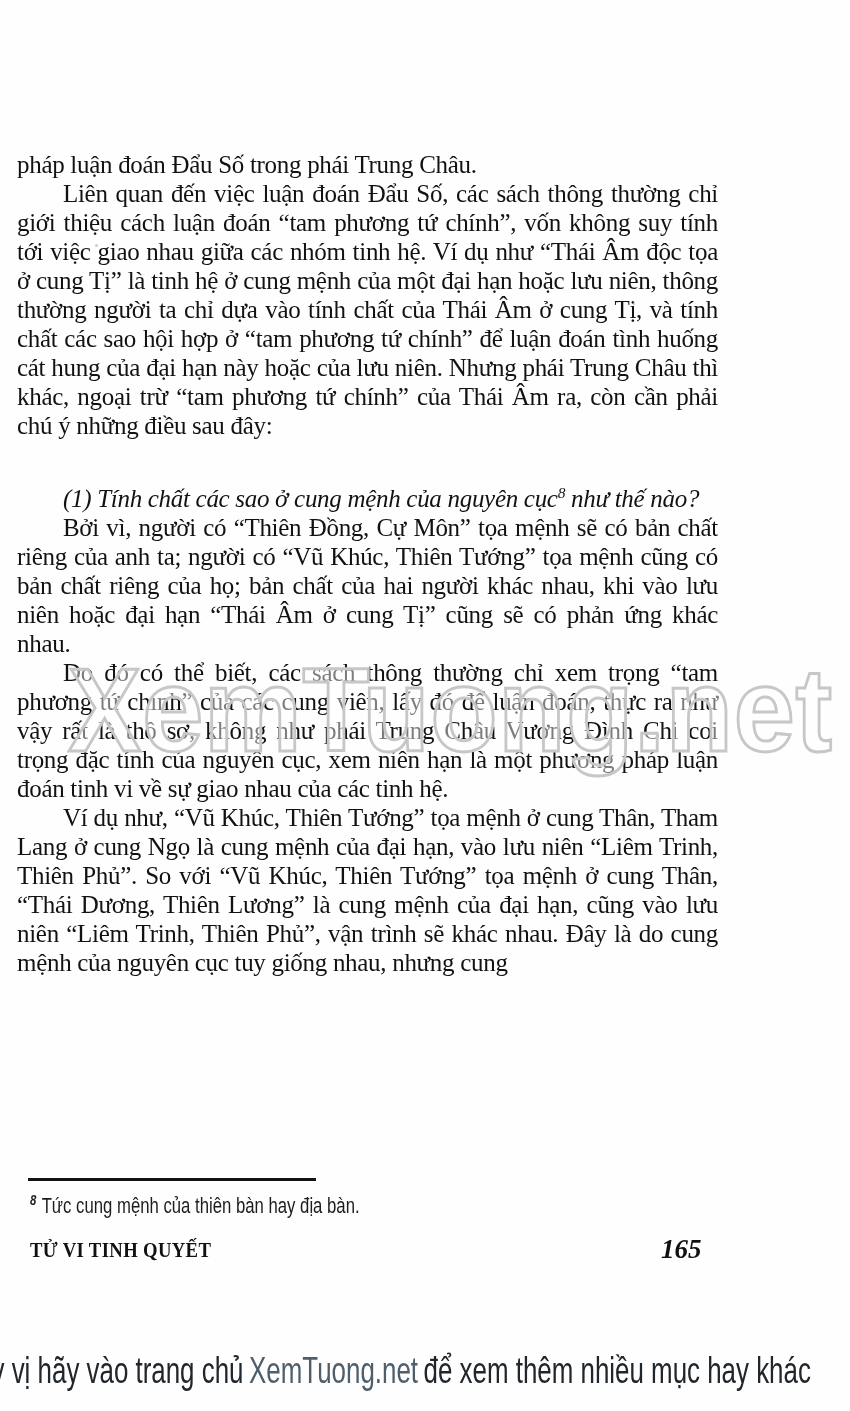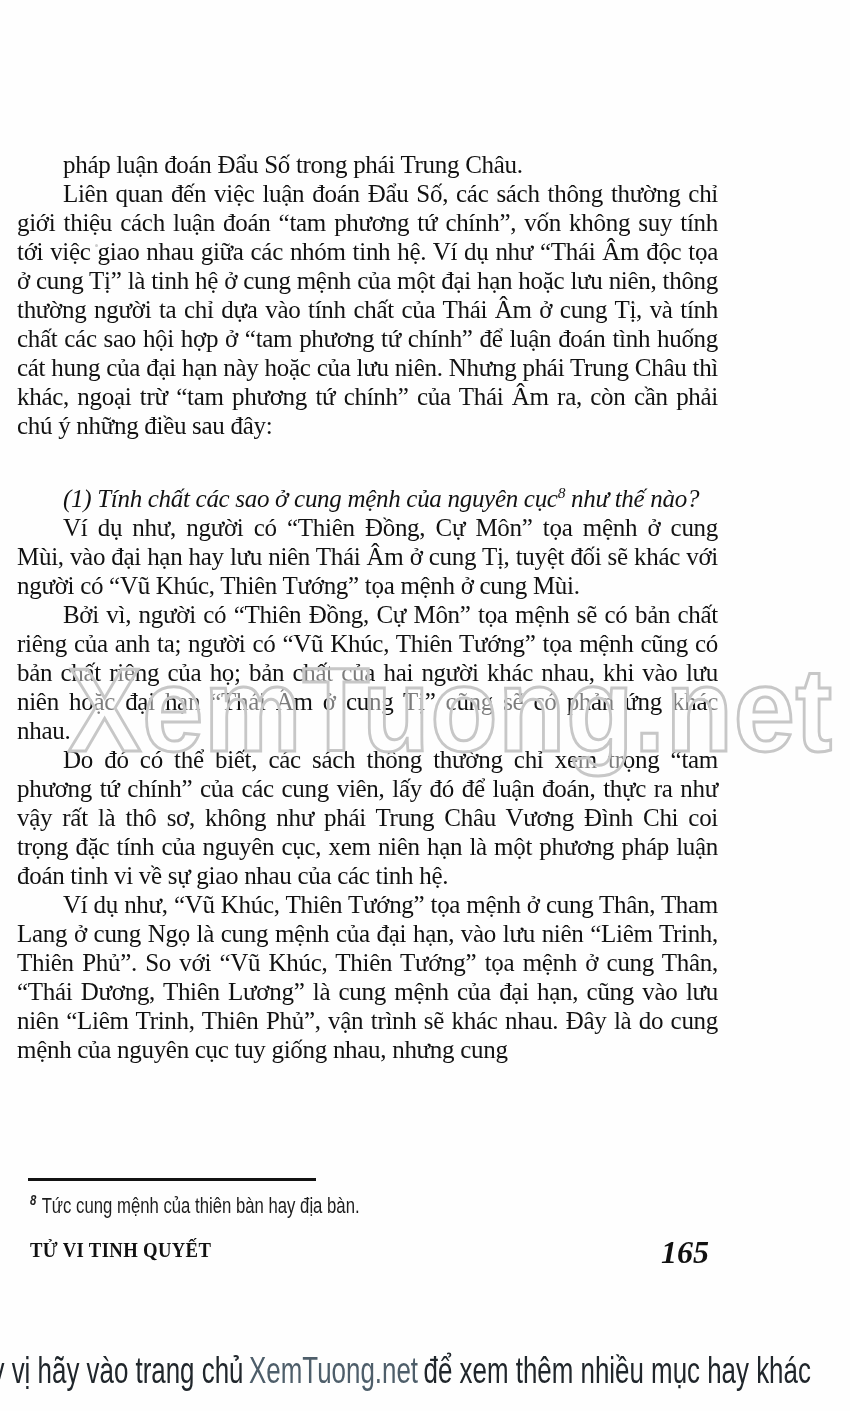"pháp luận đoán Đẩu Số" .textblock p.noindent { margin-left: 46px -> none }
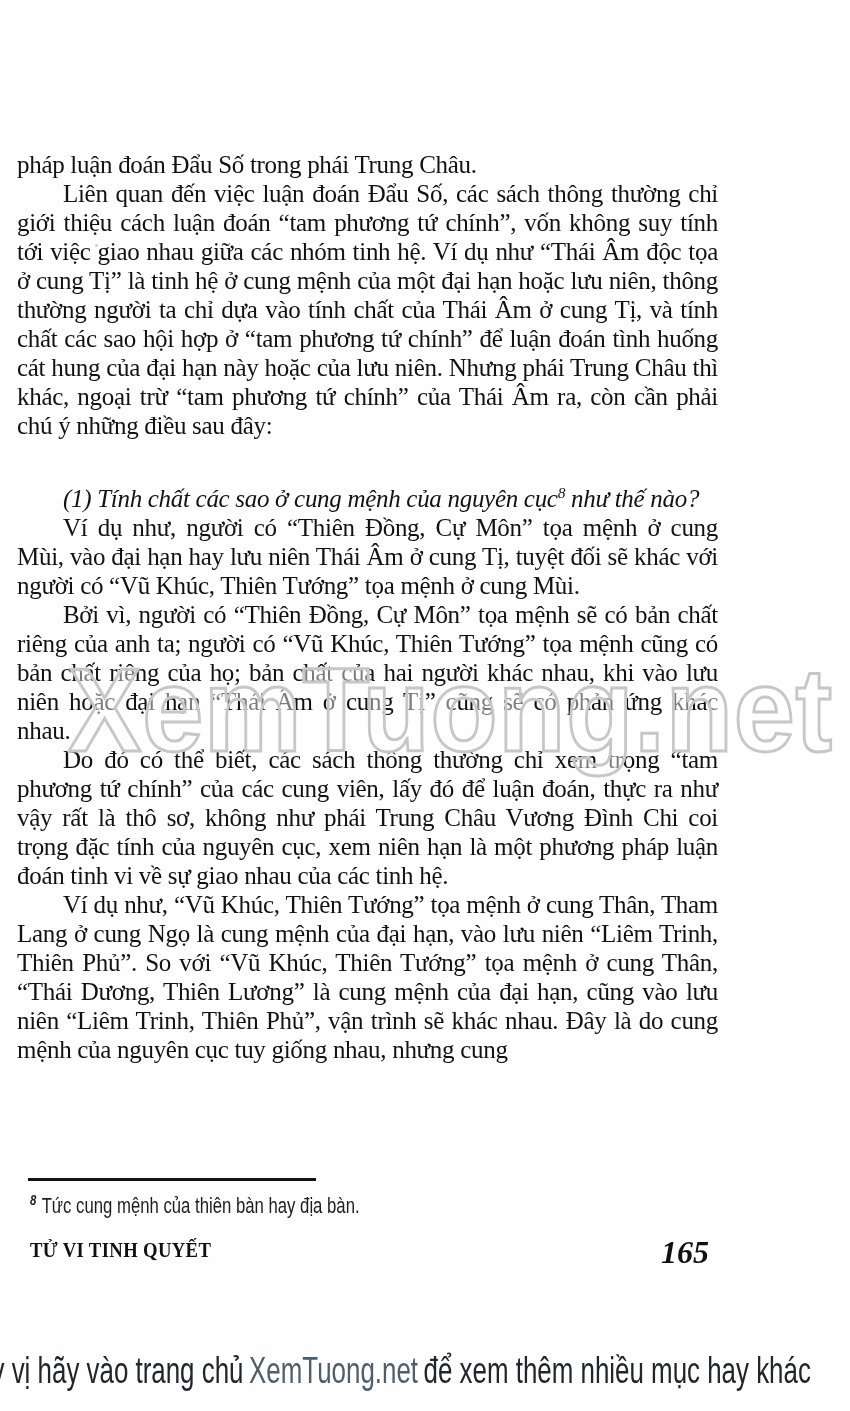"Ví dụ như, người có" p { html: <p>Ví dụ như, người có “Thiên Đồng, Cự Môn” tọa mệnh ở cung Mùi, vào đại hạn hay lưu niên Thái Âm ở cung Tị, tuyệt đối sẽ khác với người có “Vũ Khúc, Thiên Tướng” tọa mệnh ở cung Mùi.</p> -> none }
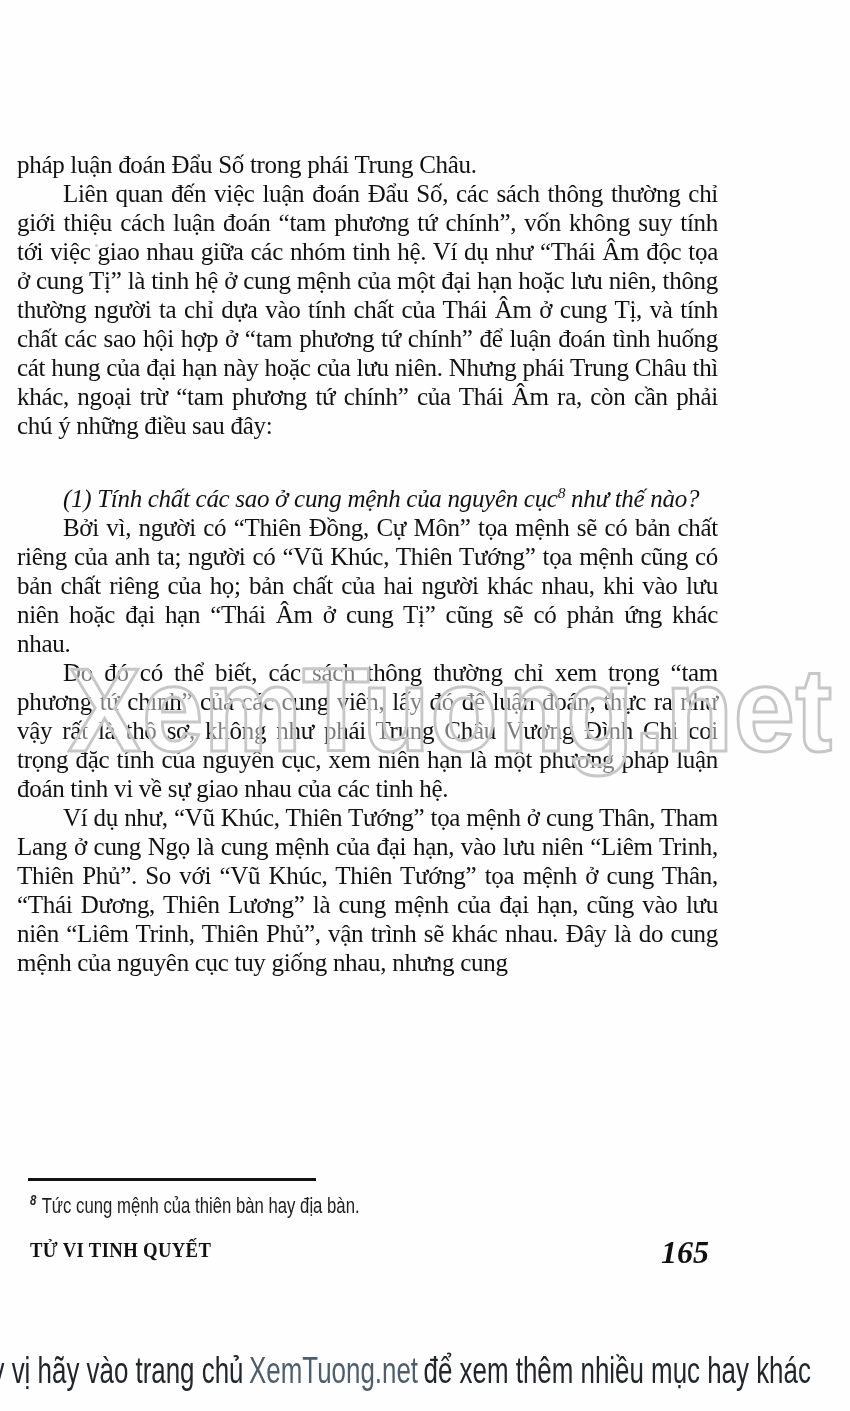"165" .page-number { font-size: 32px -> 27px }
